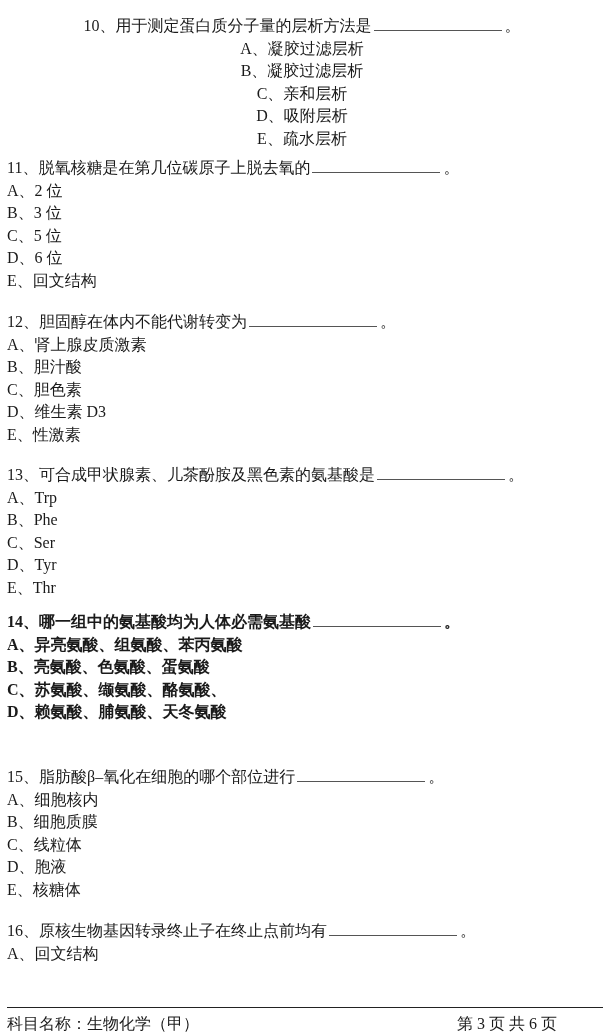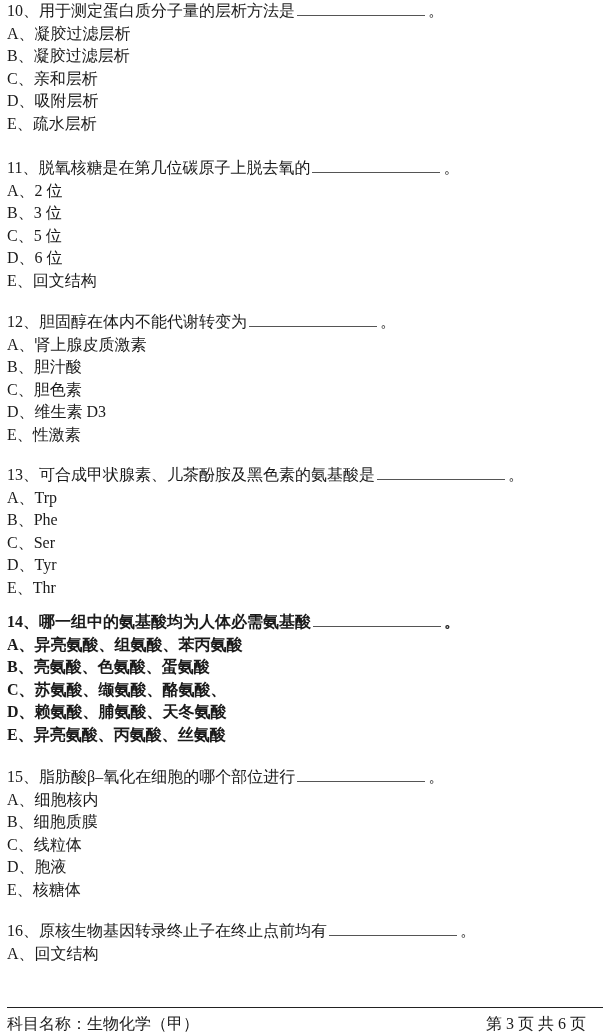"10、用于测定蛋白质分子量的层析方法是 。" div.q { text-align: none -> center; top: 0 -> 15px }
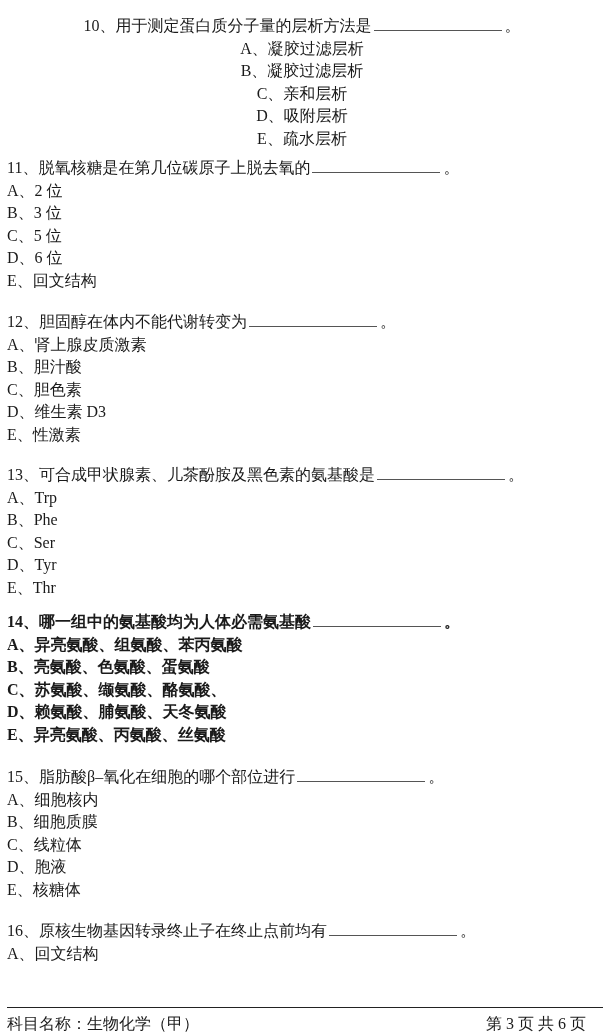"E、异亮氨酸、丙氨酸、丝氨酸" div.line { html: <div>E、异亮氨酸、丙氨酸、丝氨酸</div> -> none }
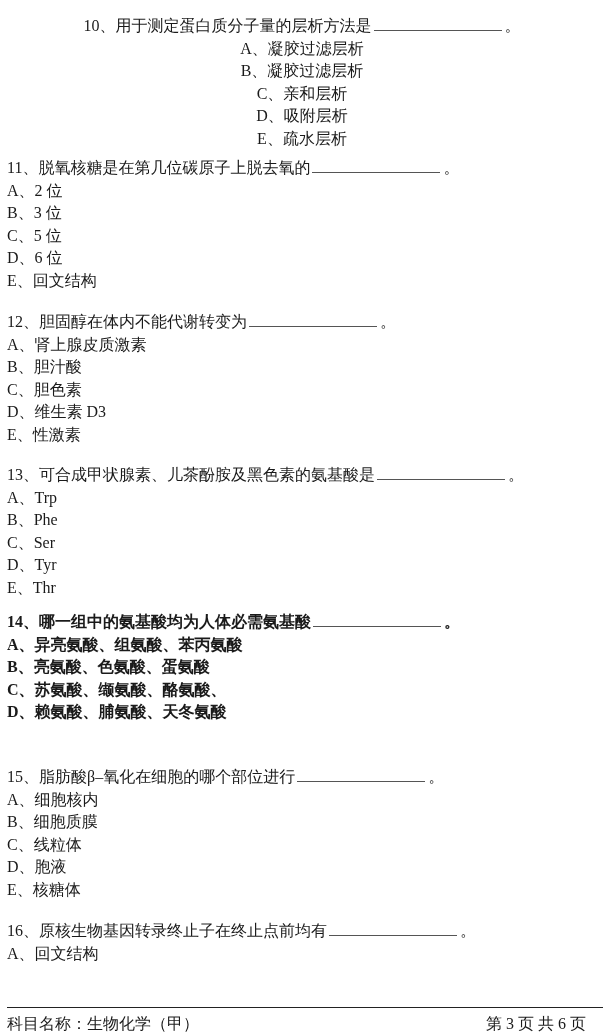"第 3 页 共 6" .footer-right { left: 486px -> 457px }
